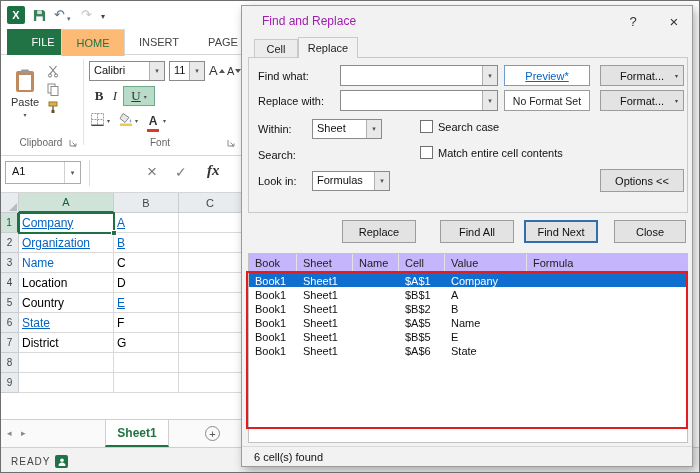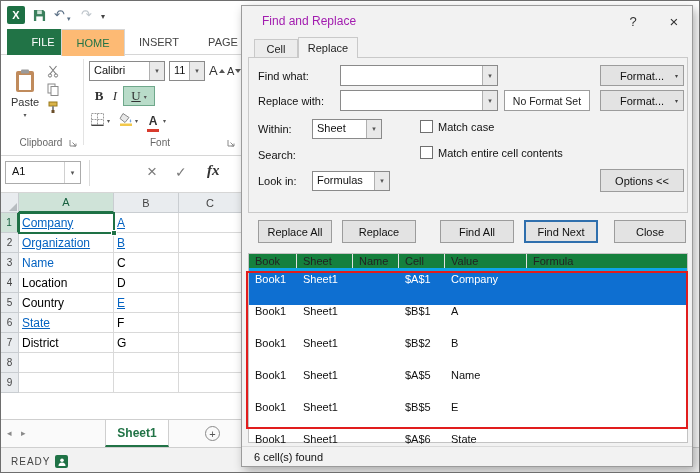"Preview*" div.btn { html: none -> <div> <span>Preview*</span> </div> }
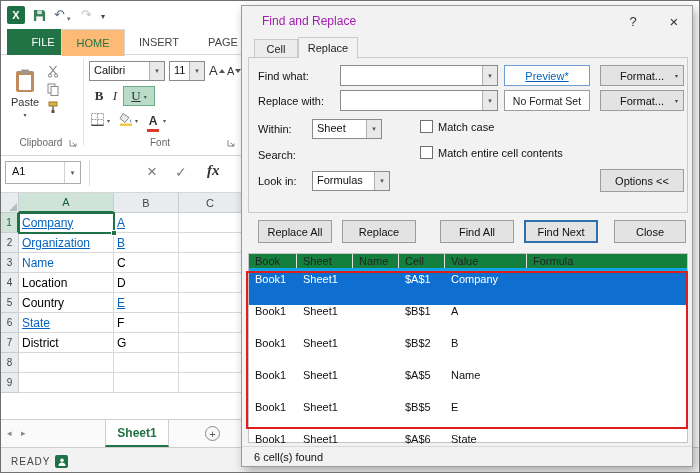"Match case" span { text: Match -> Search }
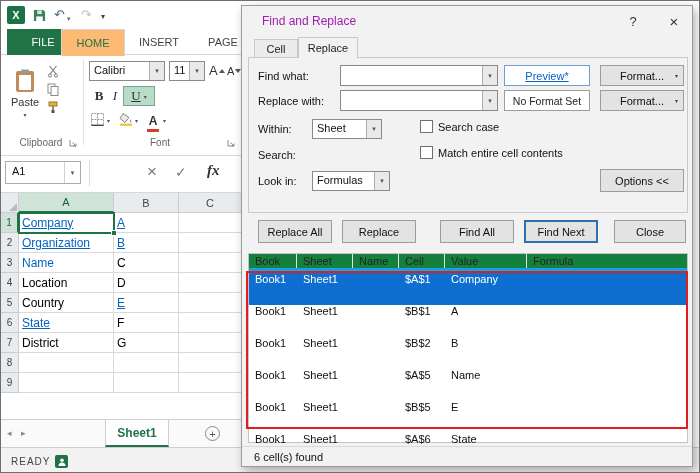"Replace All" div.btn { html: <div> <span>Replace All</span> </div> -> none }
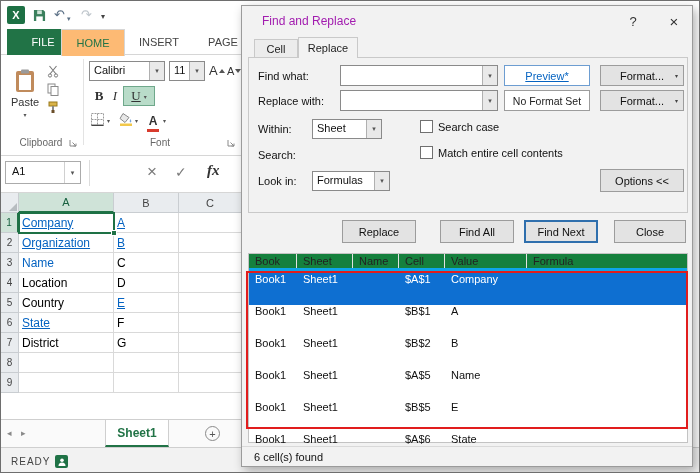"Book" #res-header { background: #15803d -> #c4b5fd; border-bottom: 5px solid #0ea5e9 -> 1px solid #0ea5e9 }
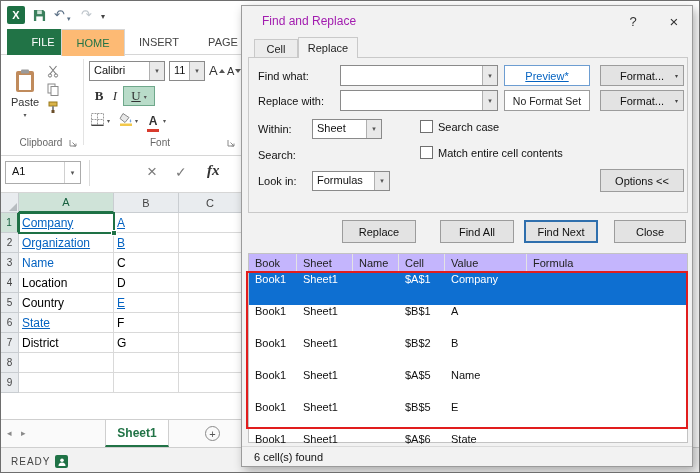"Book1" .res-row { align-items: flex-start -> flex-end; height: 32px -> 14px }
